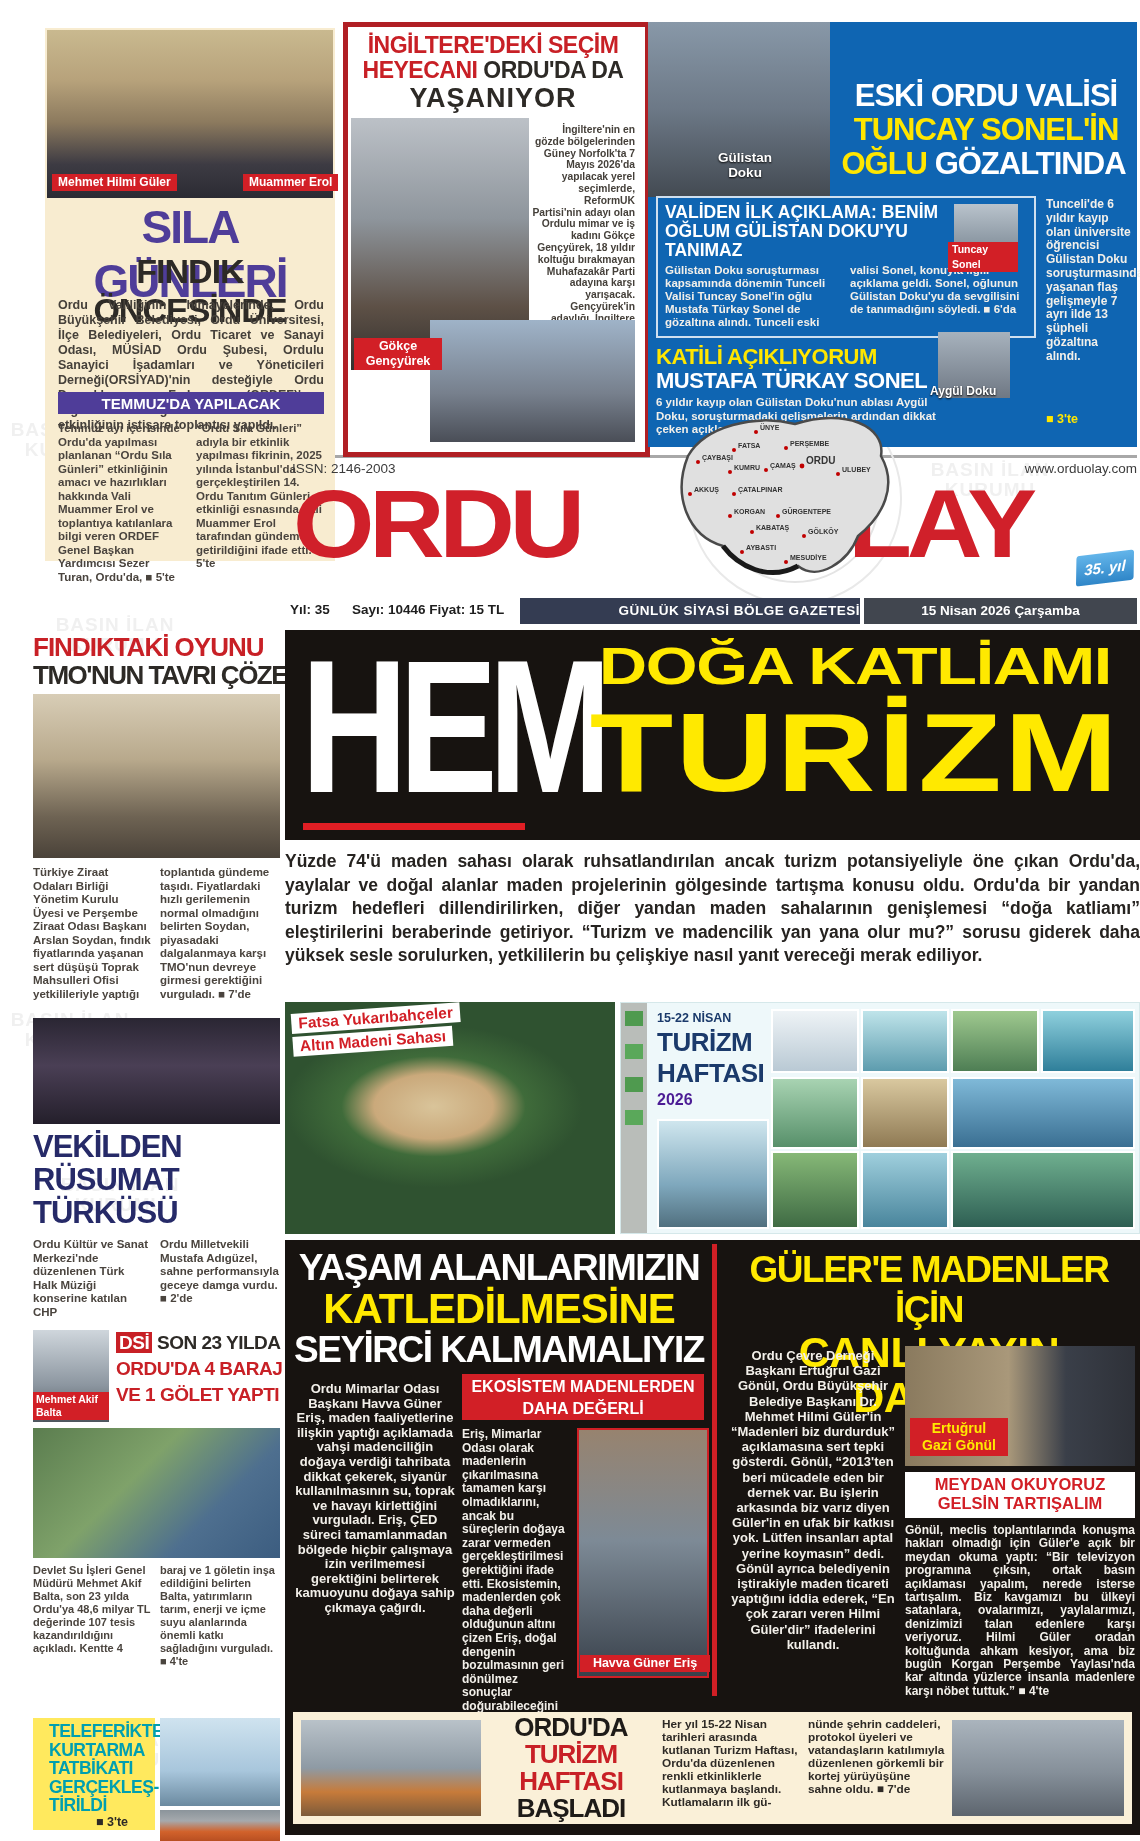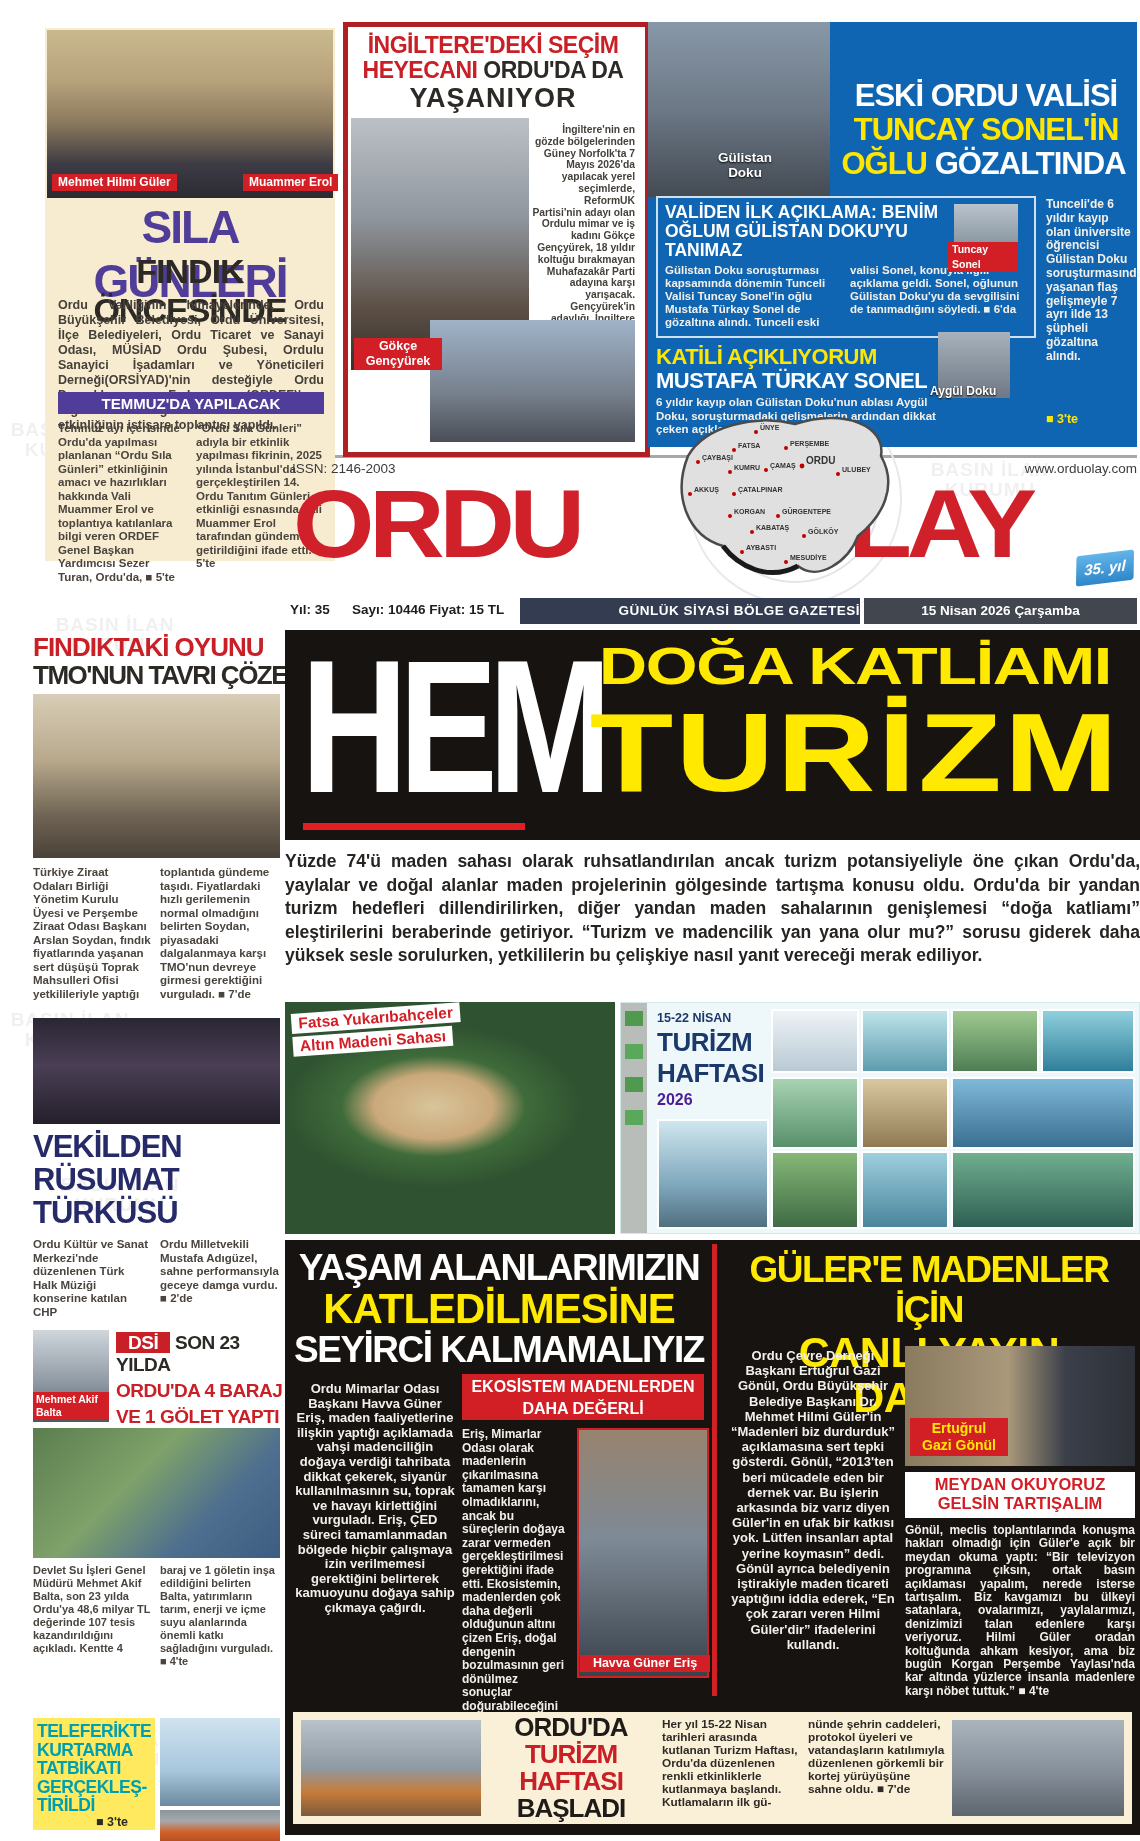"DSİ" span { padding: 0 12px -> 0 3px }
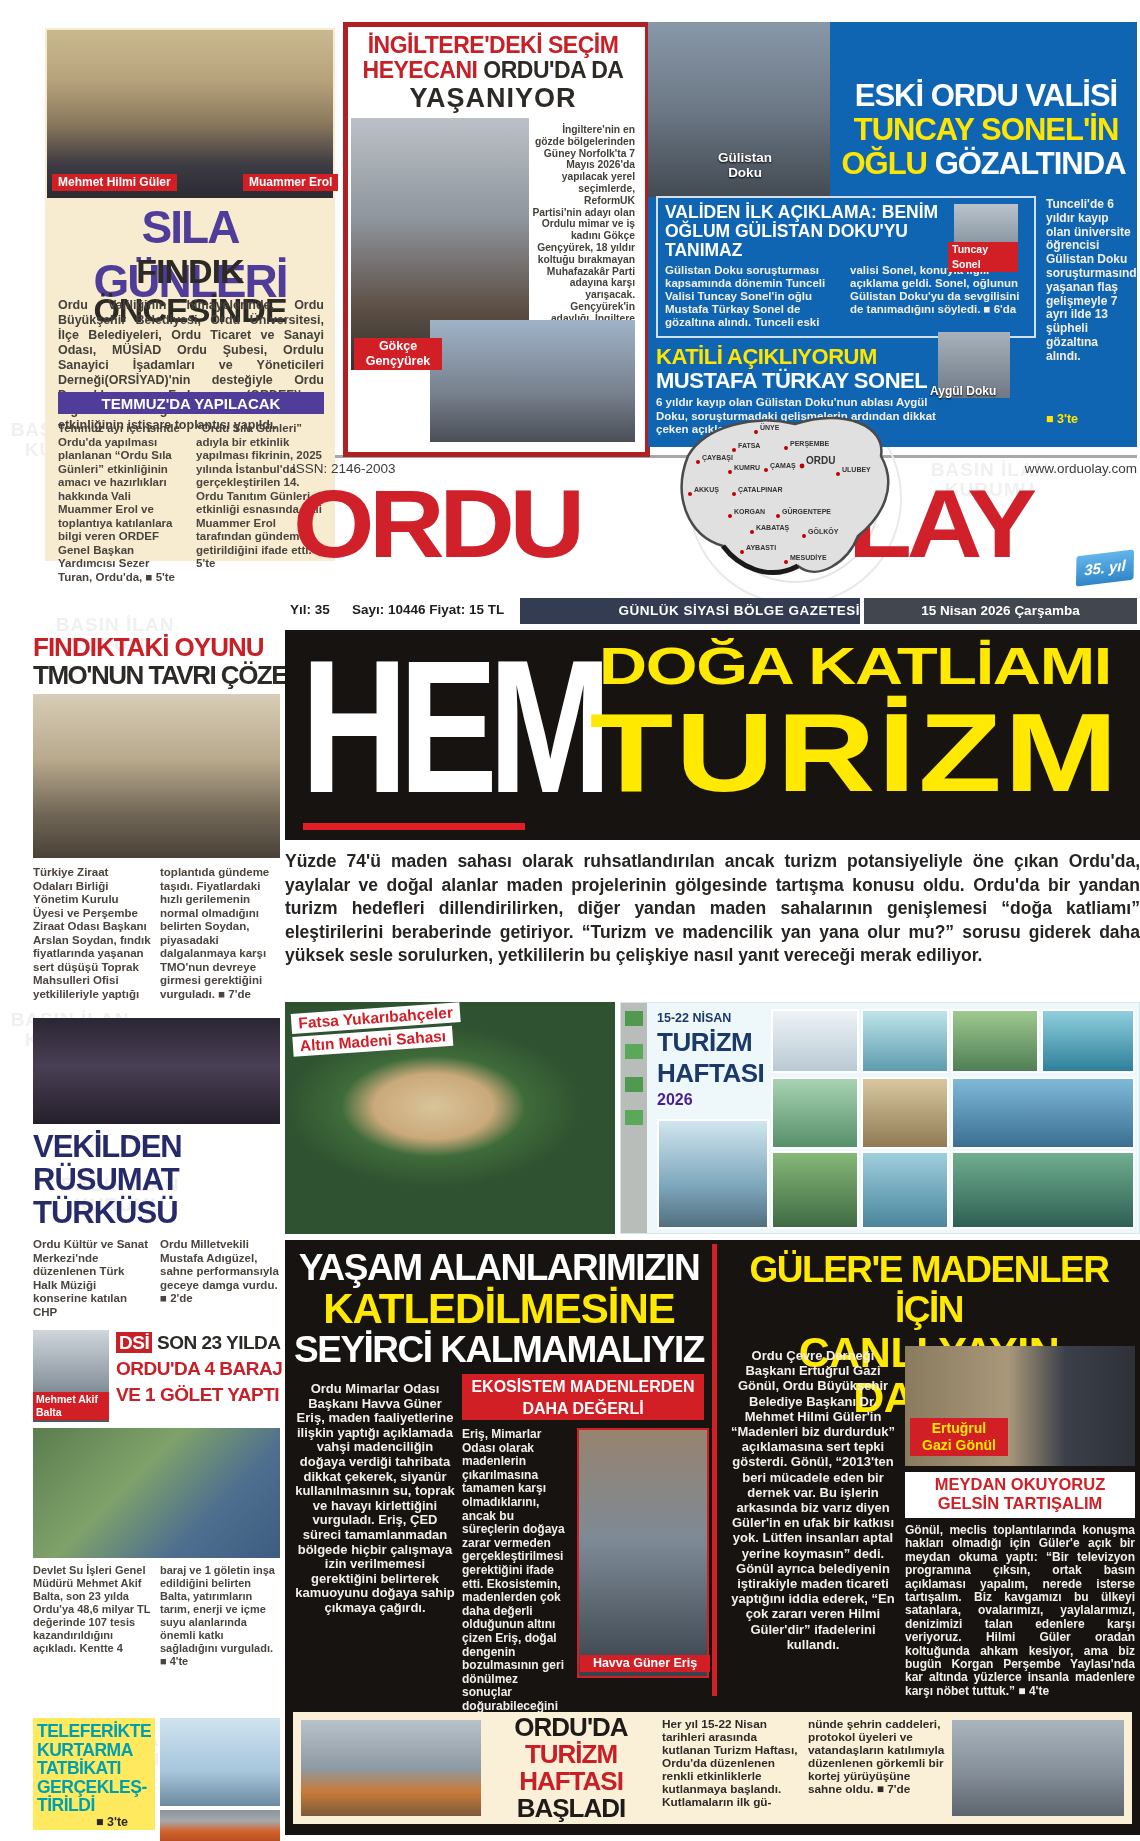"TELEFERİKTE" div.abs { padding: 4px 4px -> 4px 16px }
